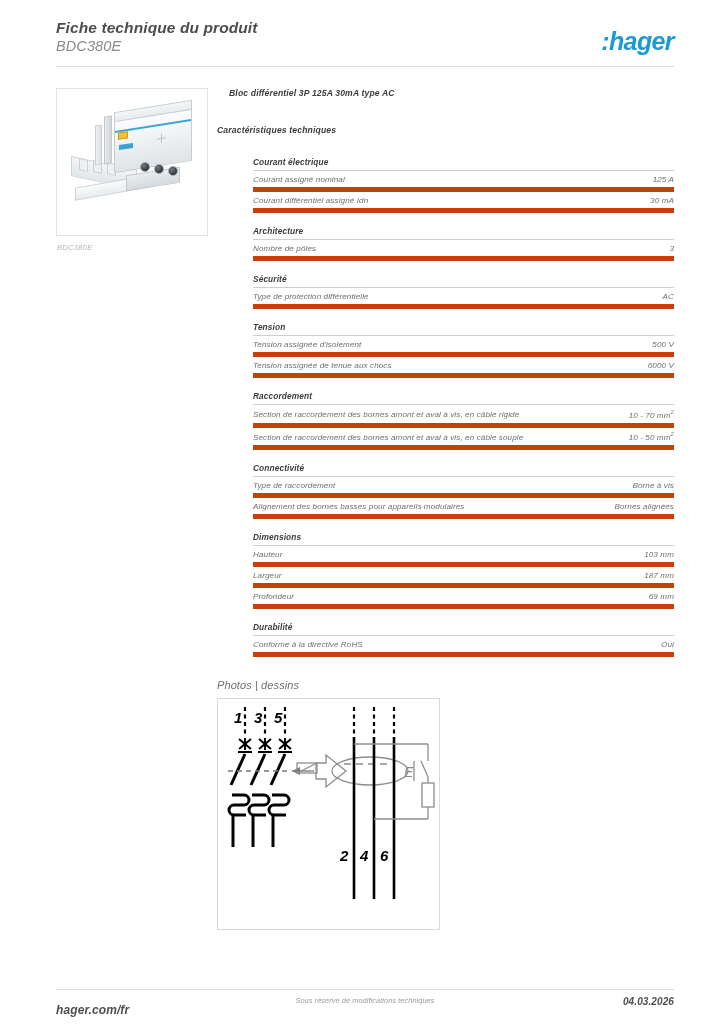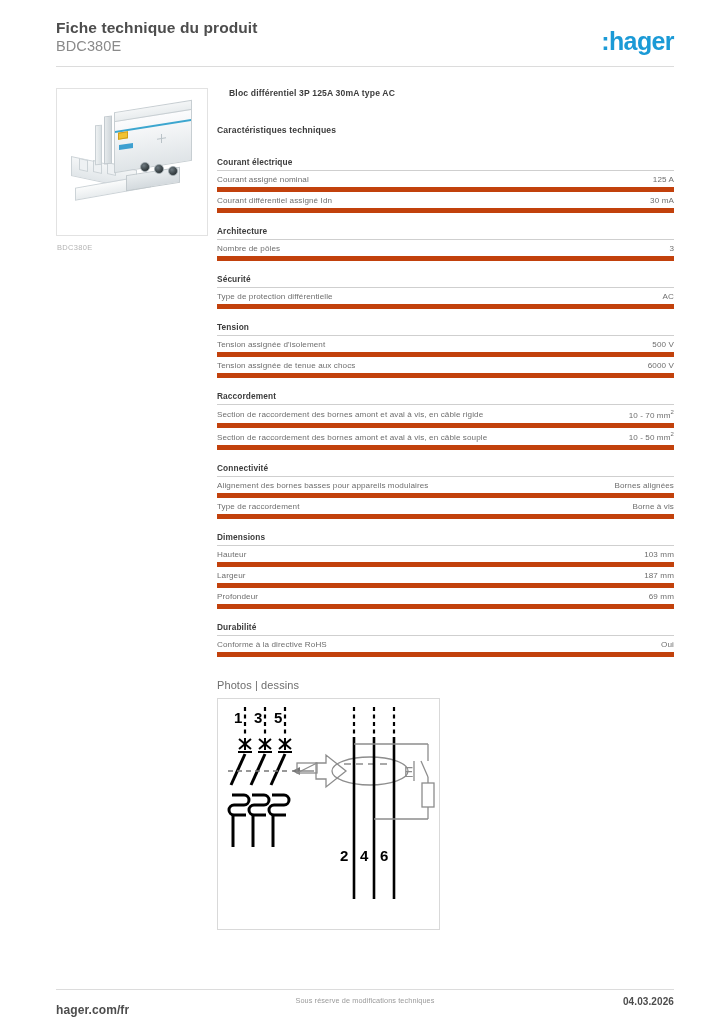"Fiche technique du produit" .page { font-style: none -> italic }
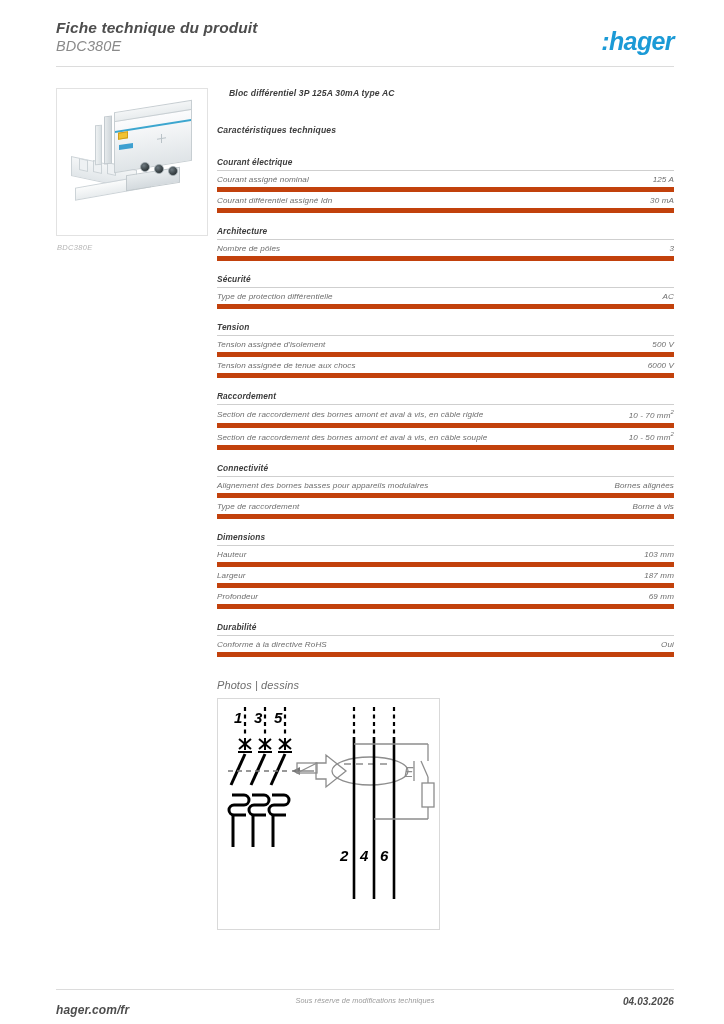"Courant électrique" .group { margin-left: none -> 36px }
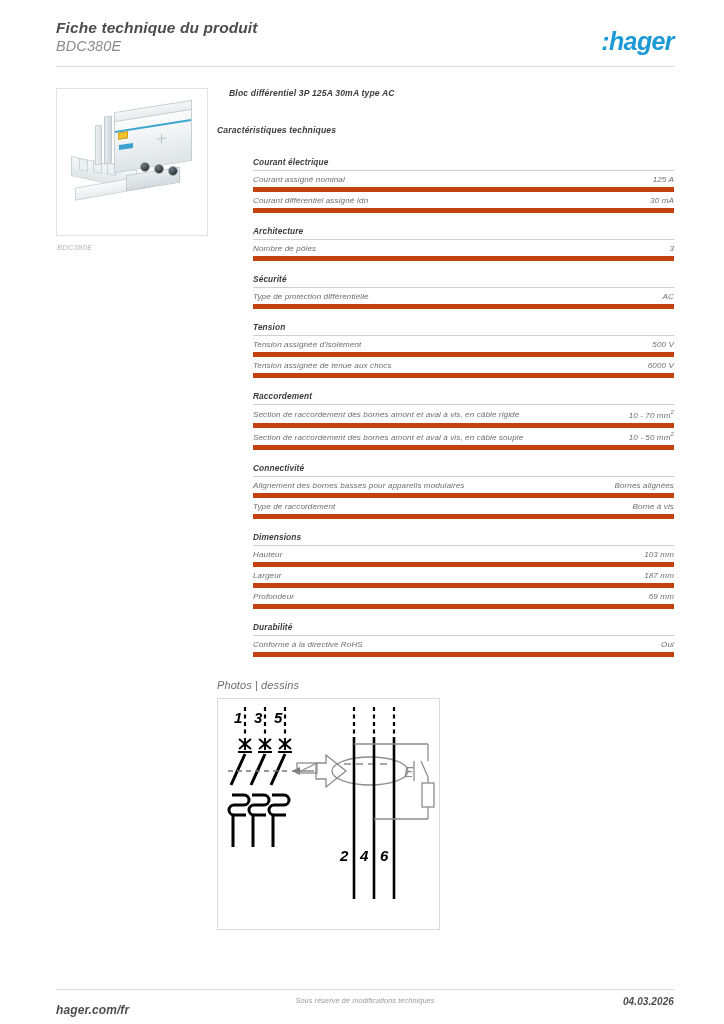"Alignement des bornes basses pour" div.row { order: before "Type de raccordement" -> after "Type de raccordement" }
